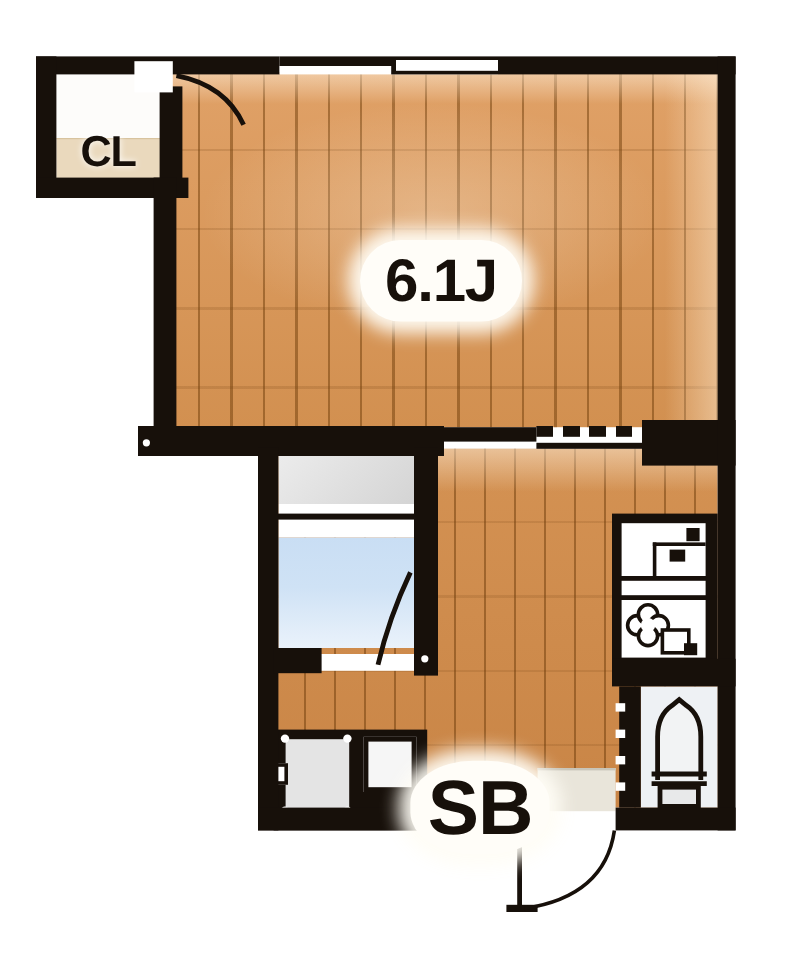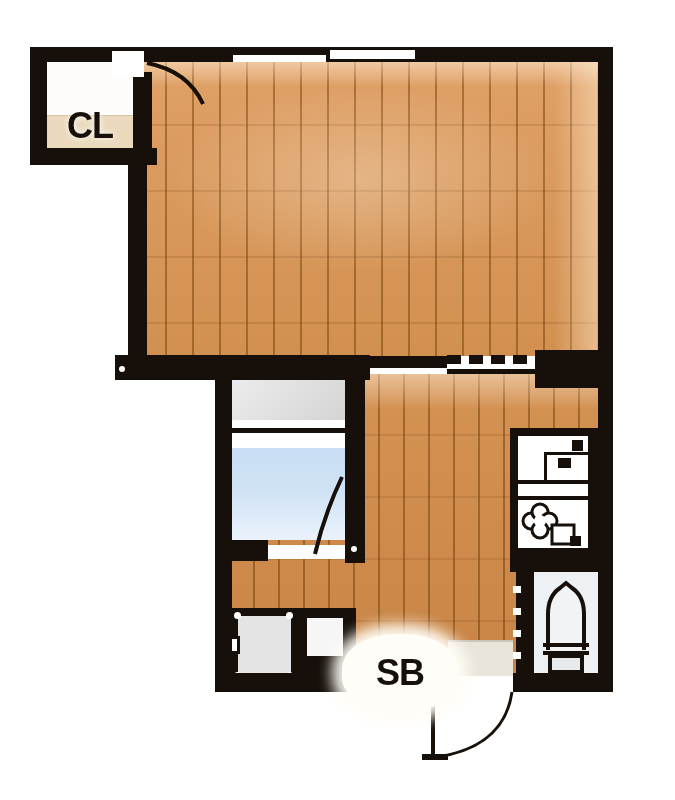"6.1J" div.label { html: none -> <div>6.1J</div> }
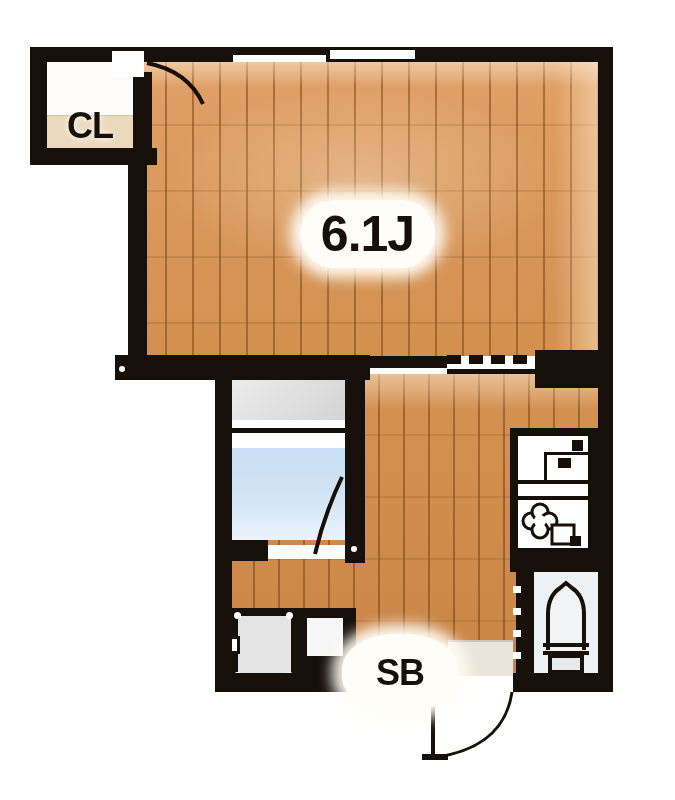"SB" div.label { font-size: 36px -> 64px }
